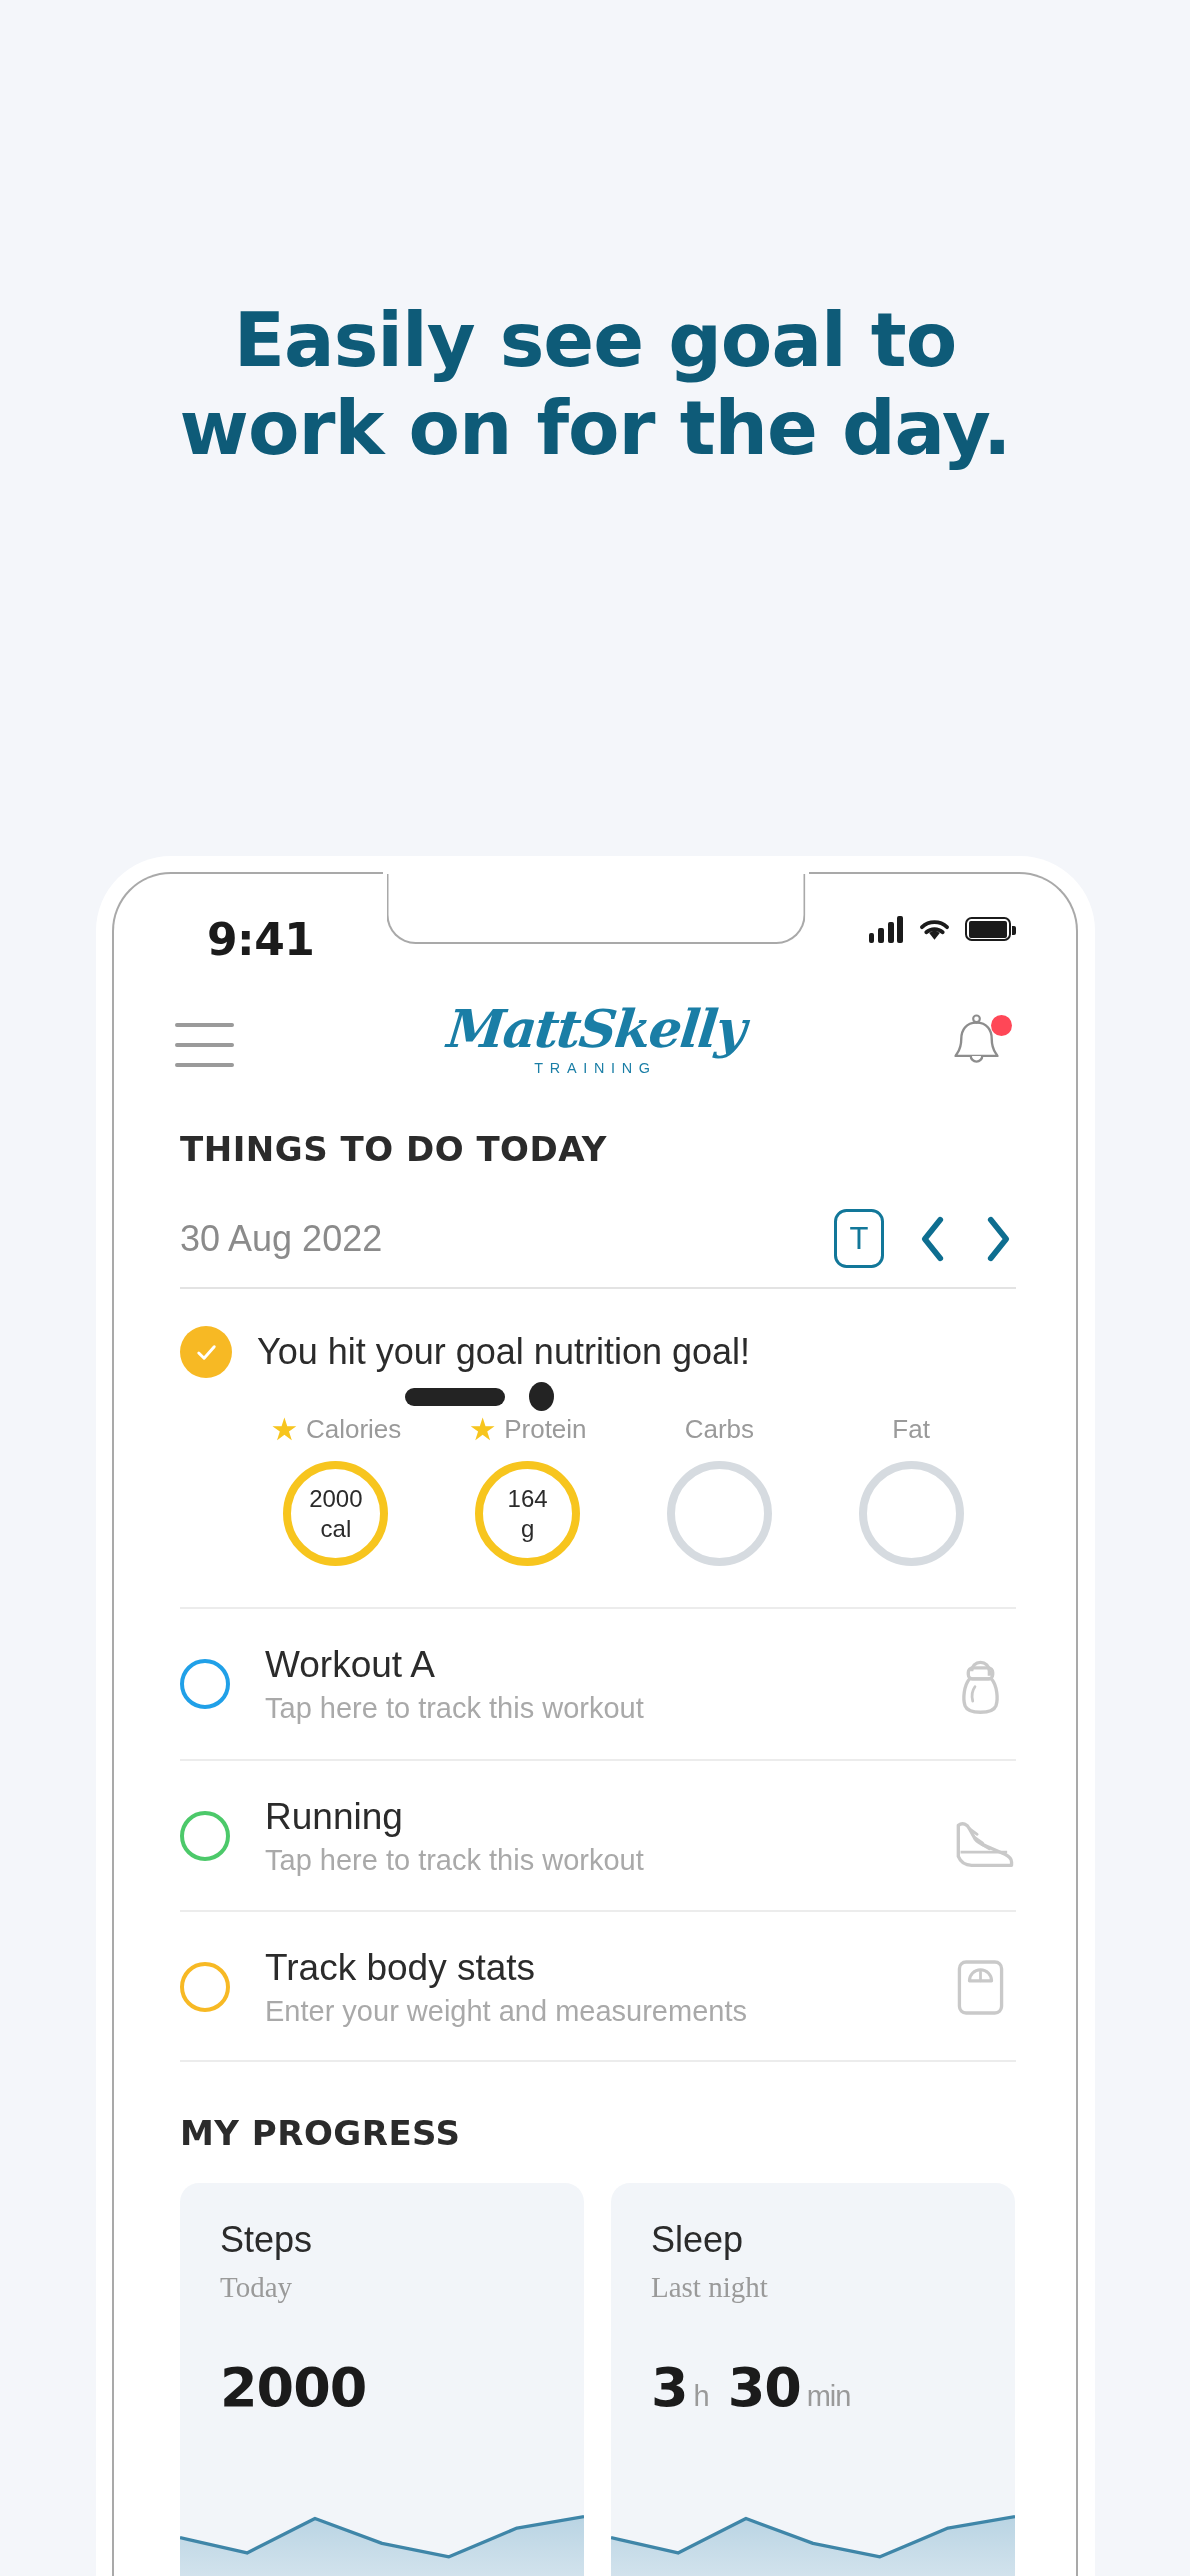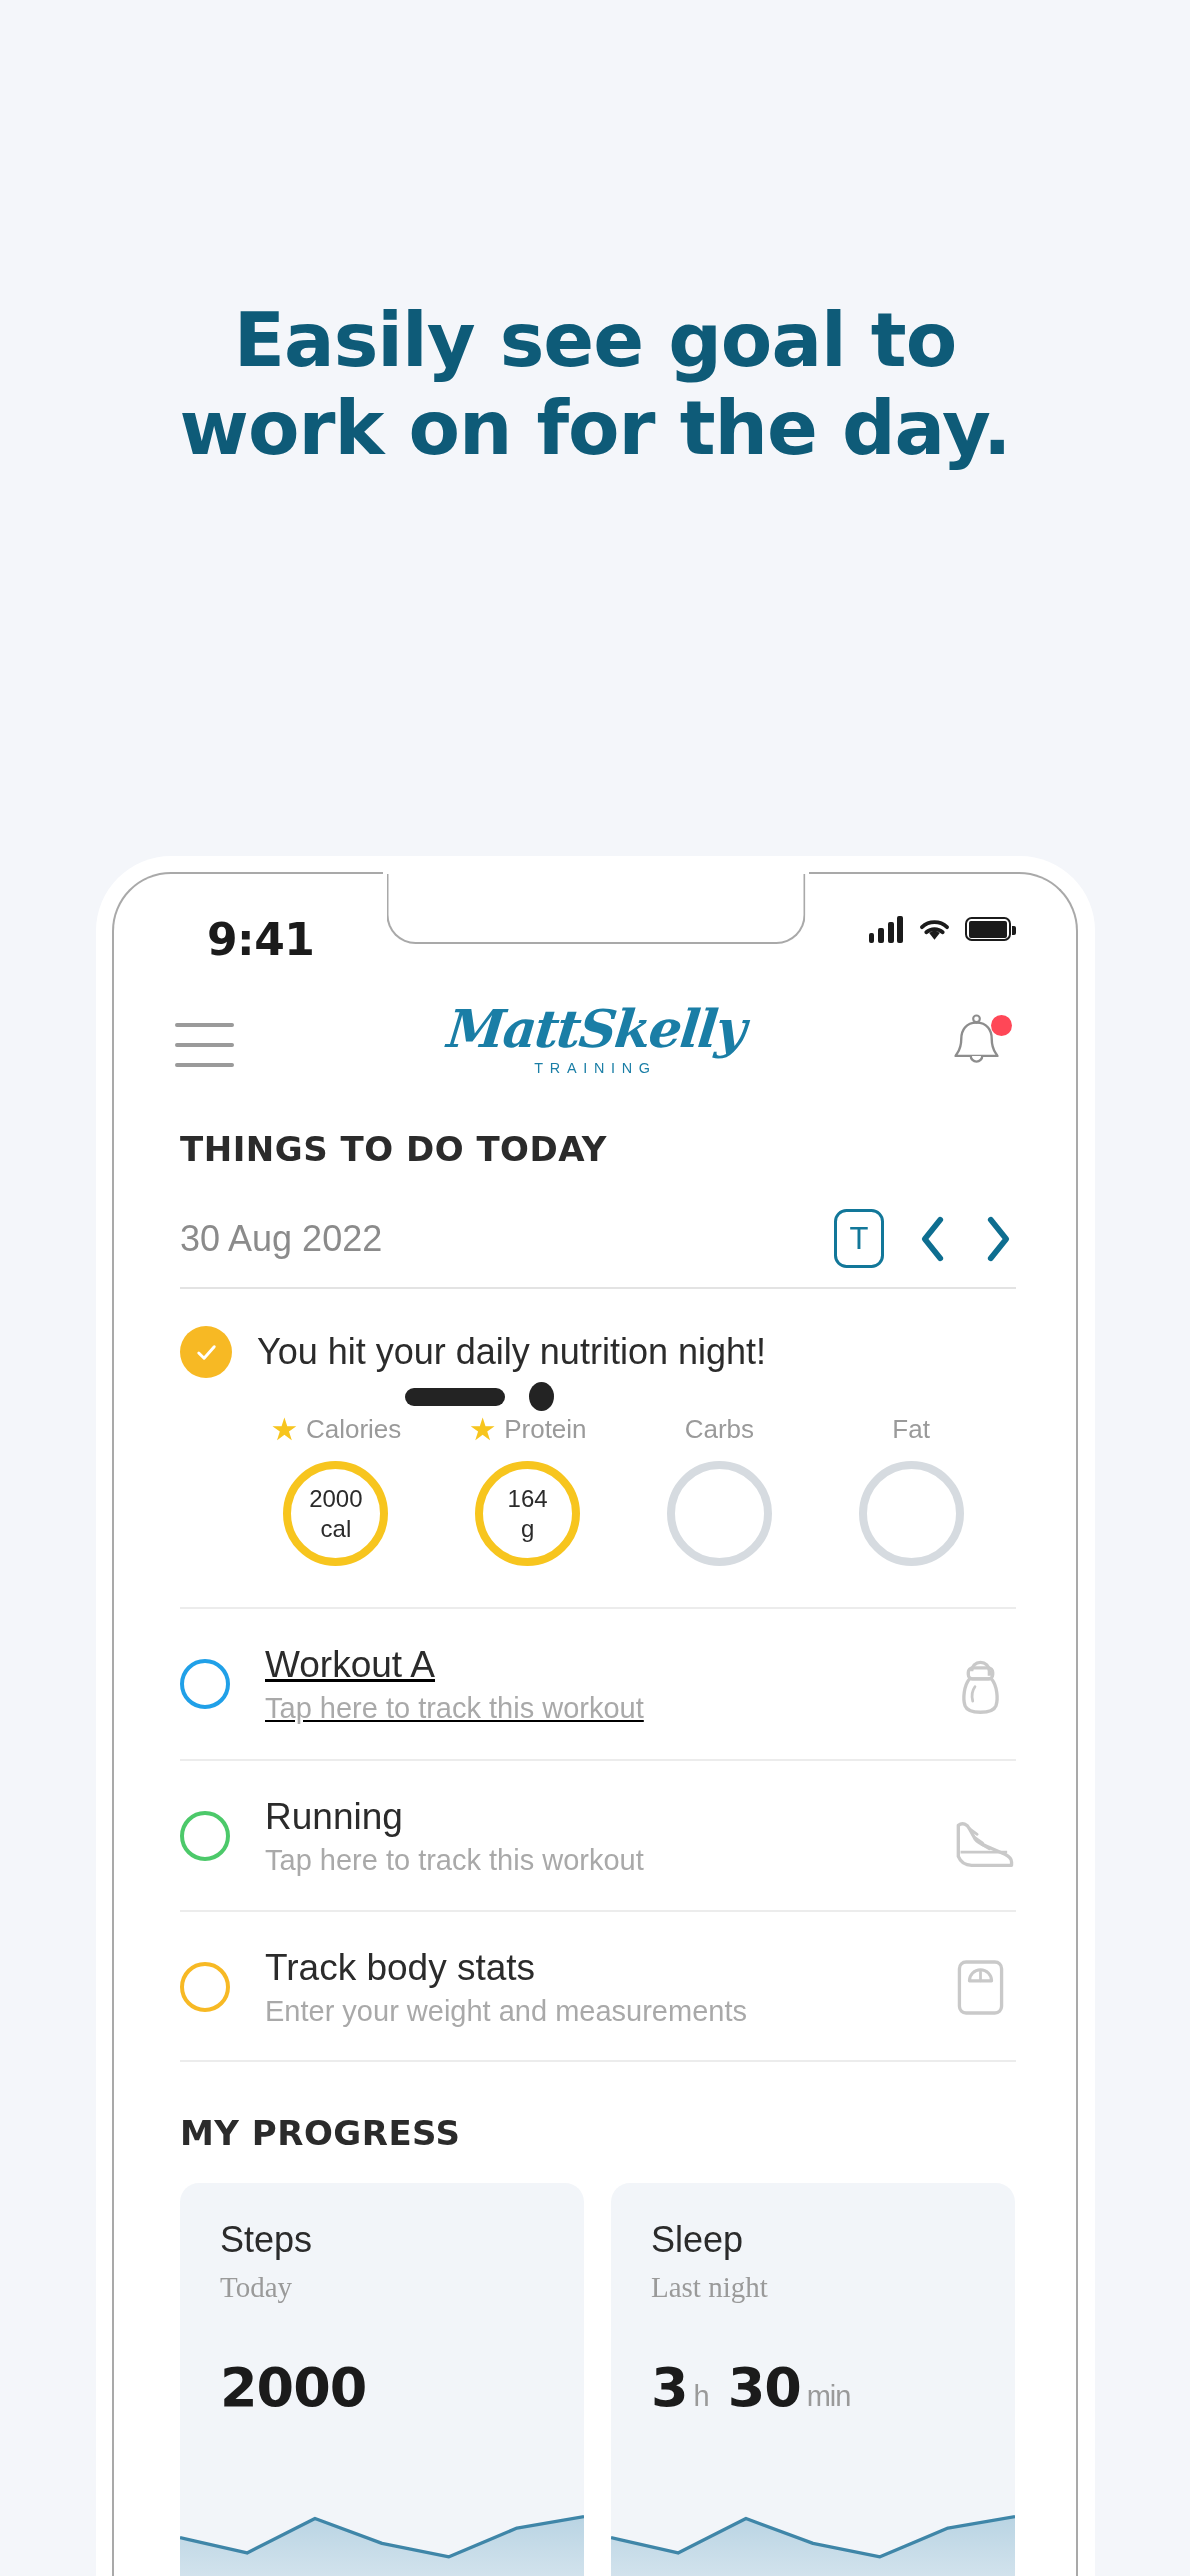"You hit your daily nutrition" div.nutri-text { text: daily nutrition night -> goal nutrition goal }
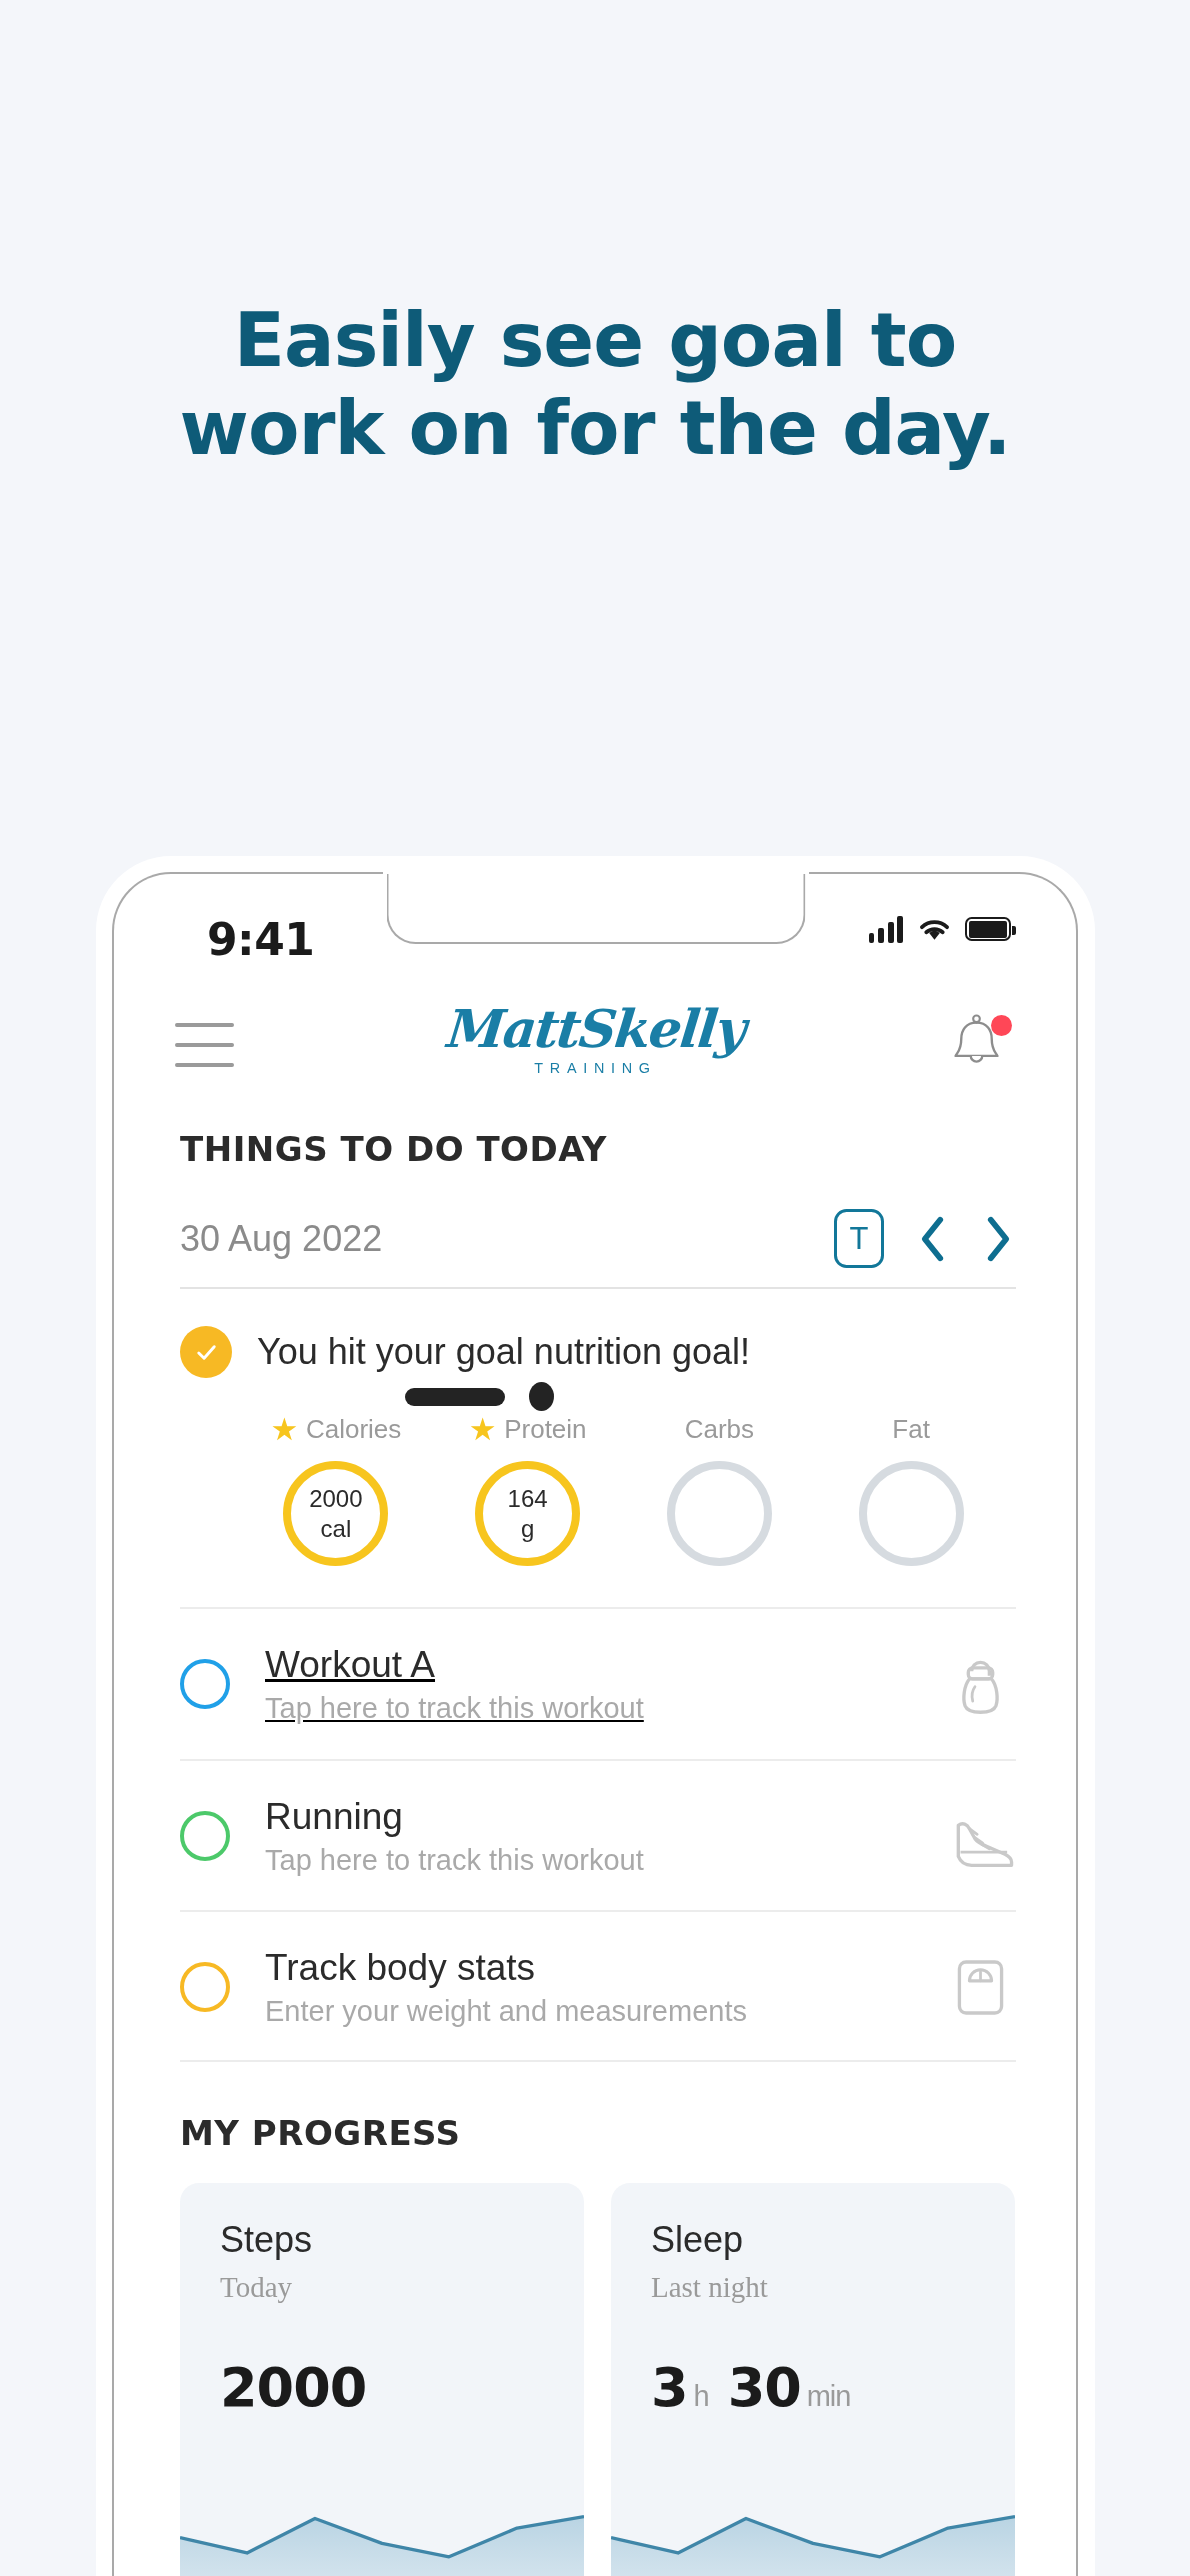"Workout A" #task-0 { text-decoration: underline -> none }
